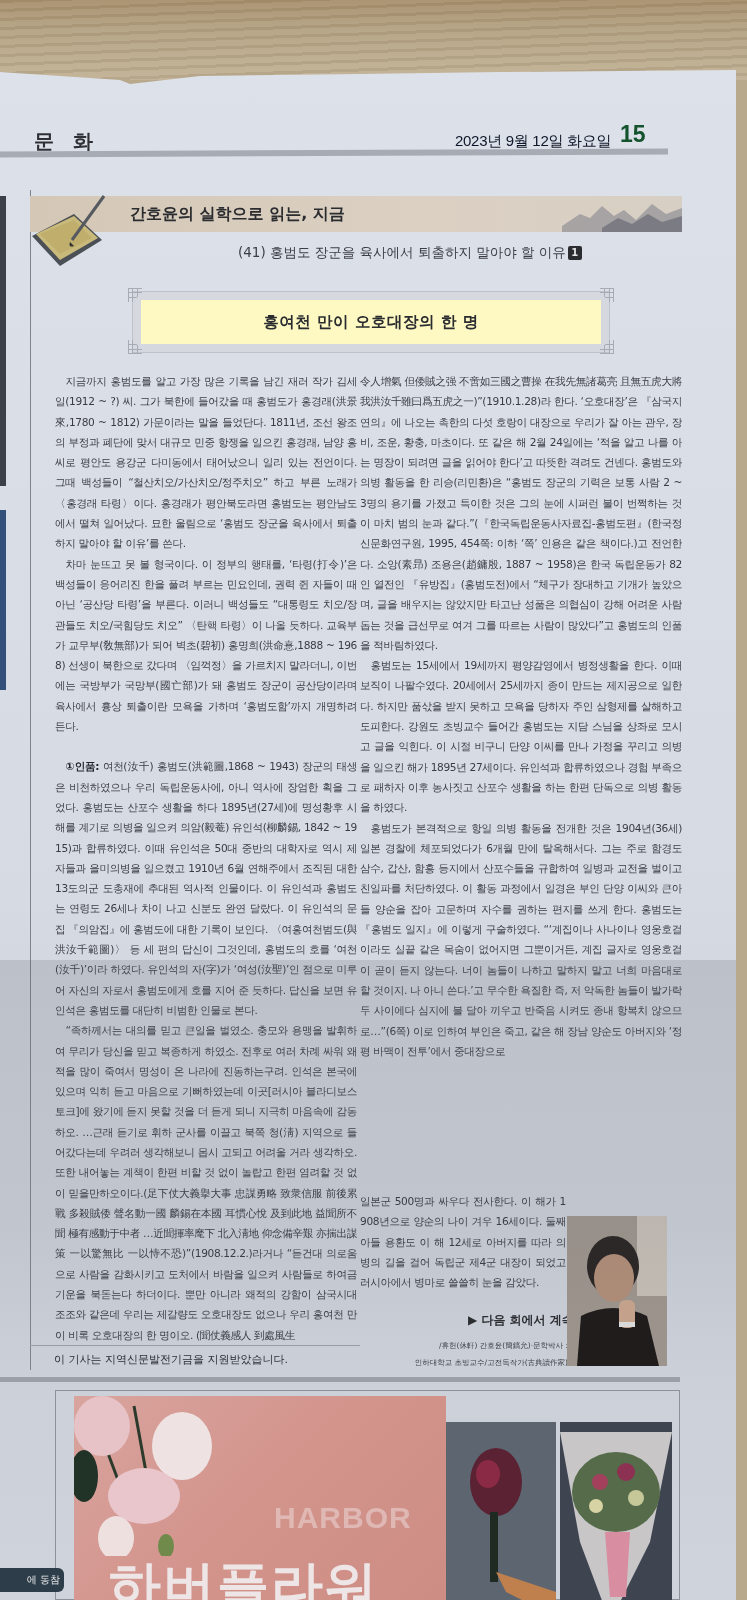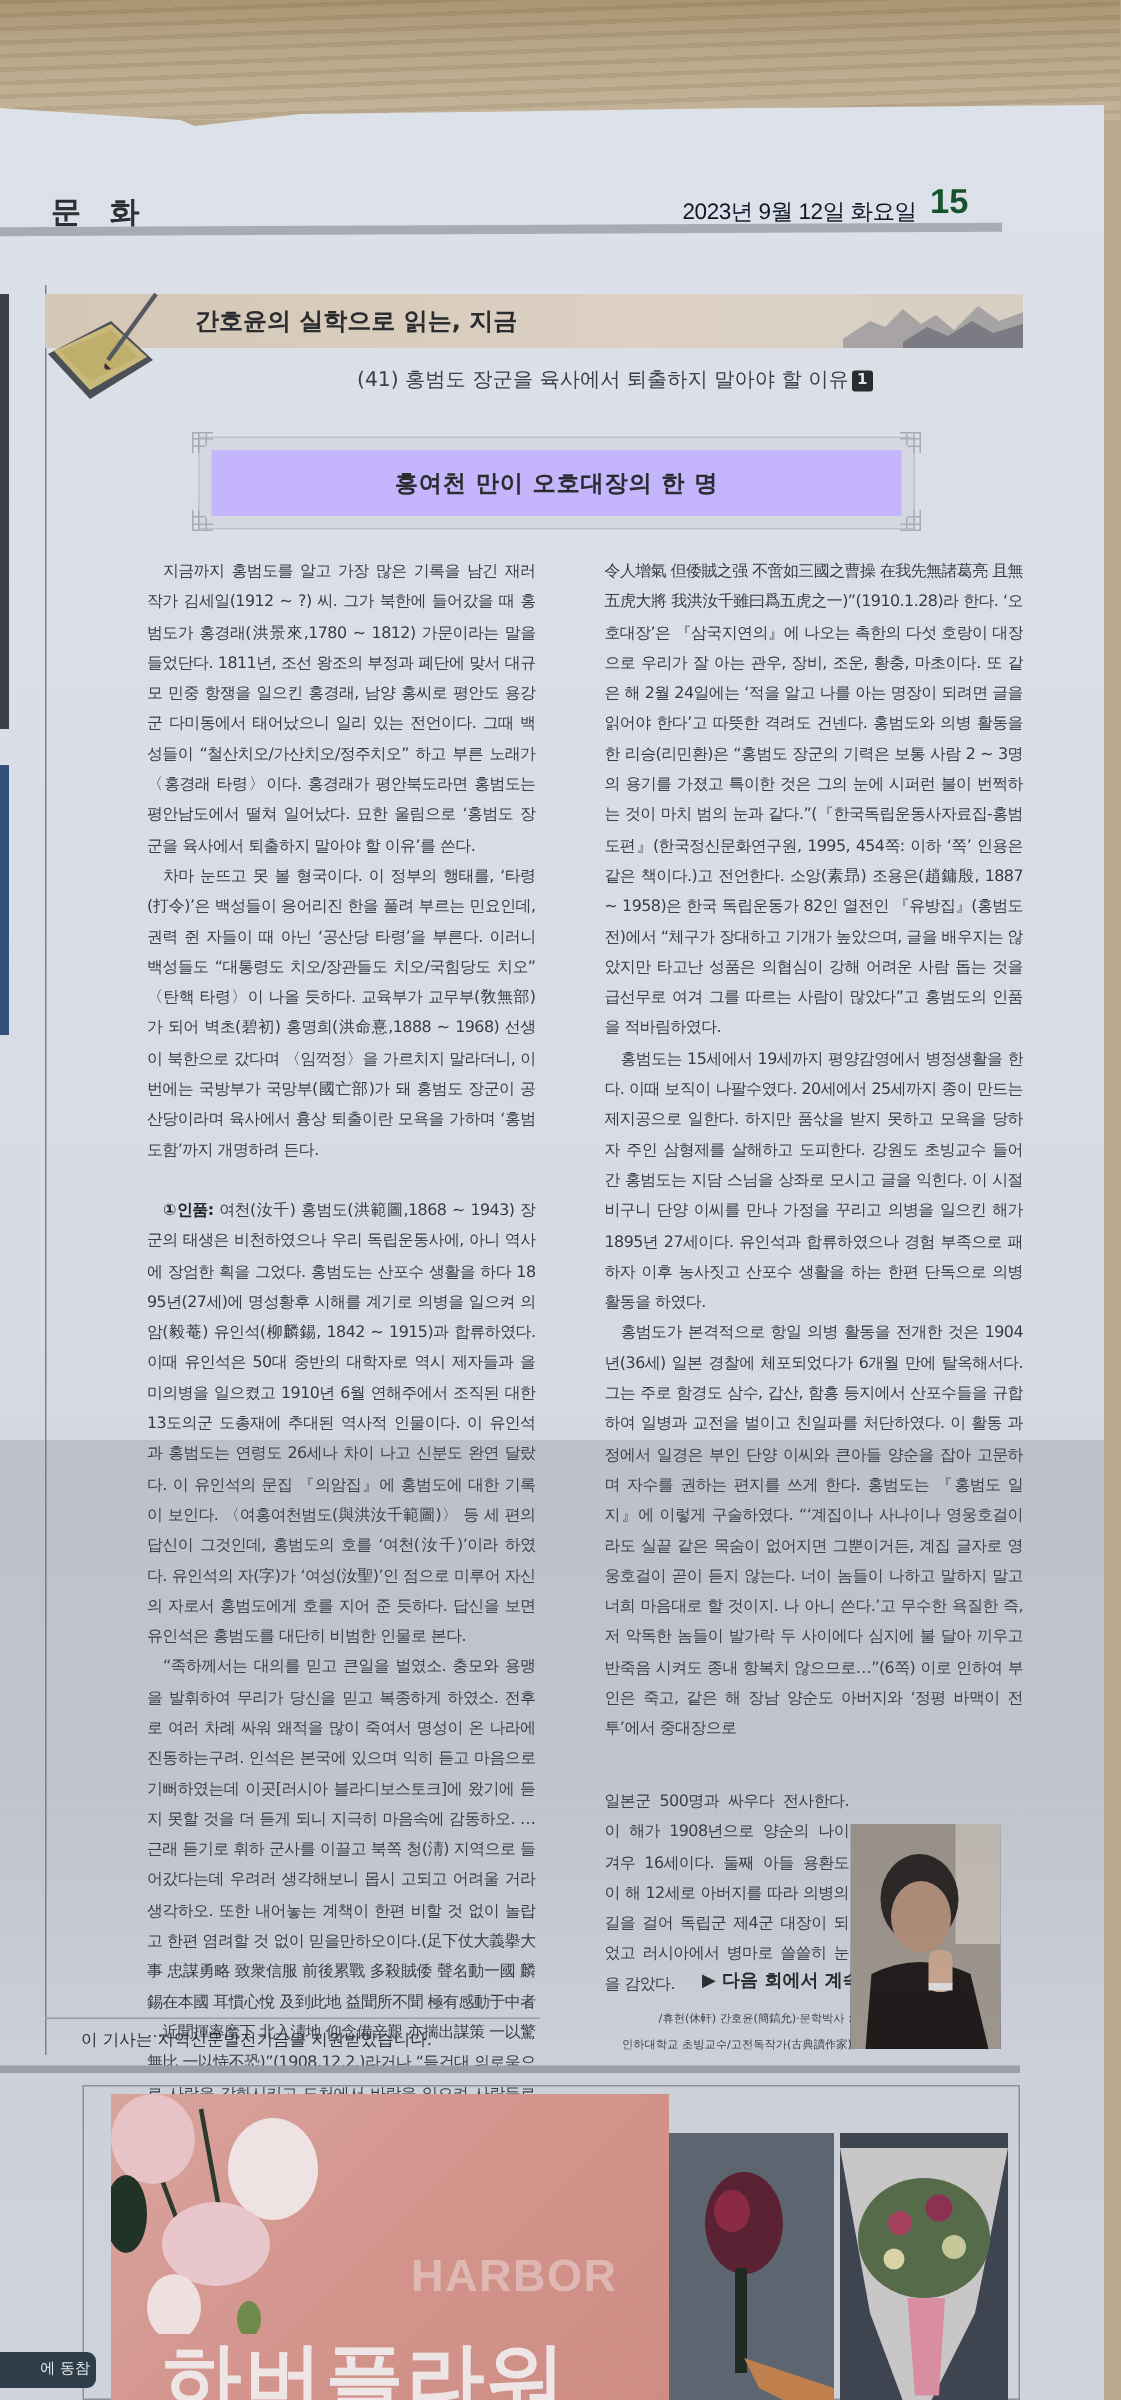"홍여천 만이 오호대장의 한 명" .headline-box { background: #c4b5fd -> #fef9c3 }
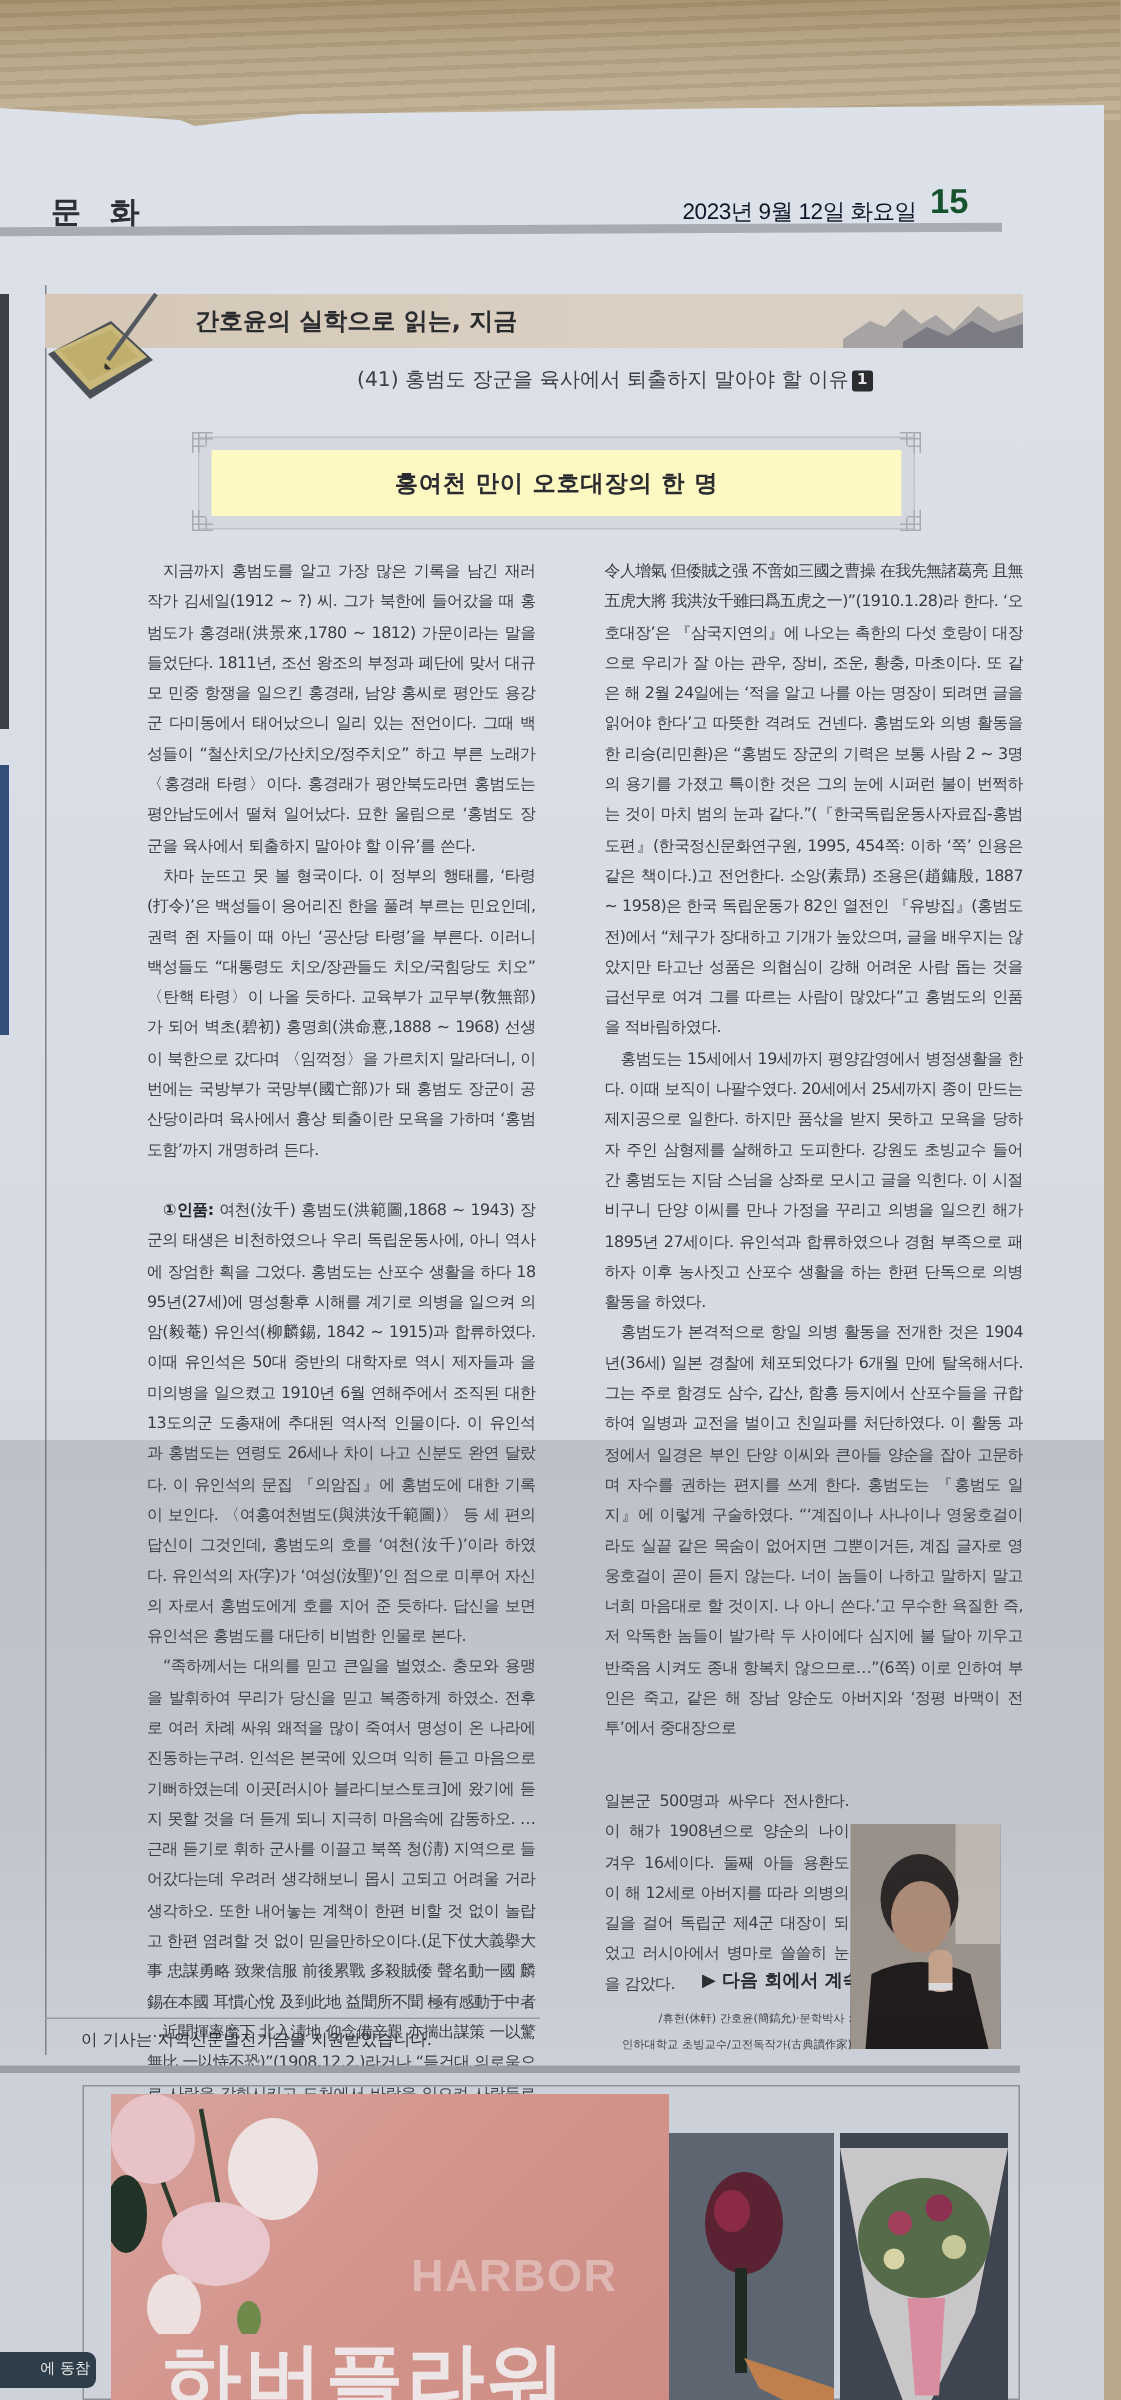"지금까지 홍범도를 알고 가장 많은" .col p { margin-left: 43px -> none }
